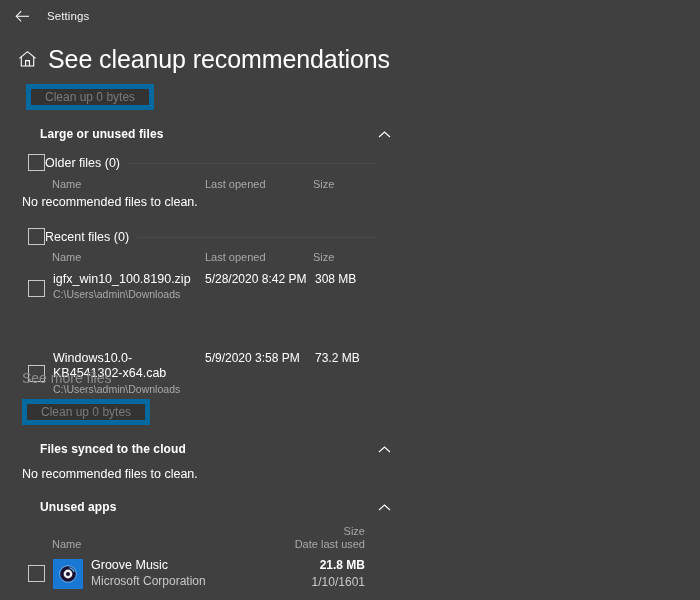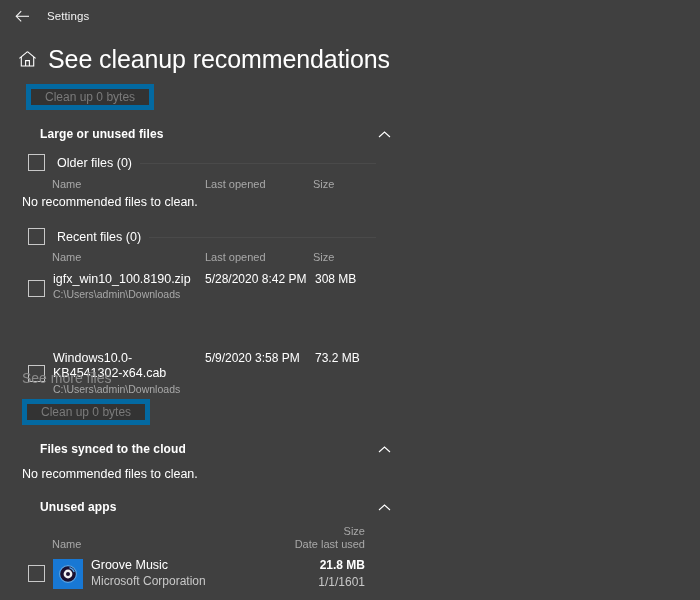"Older files (0)" .group-label { margin-left: 12px -> none }
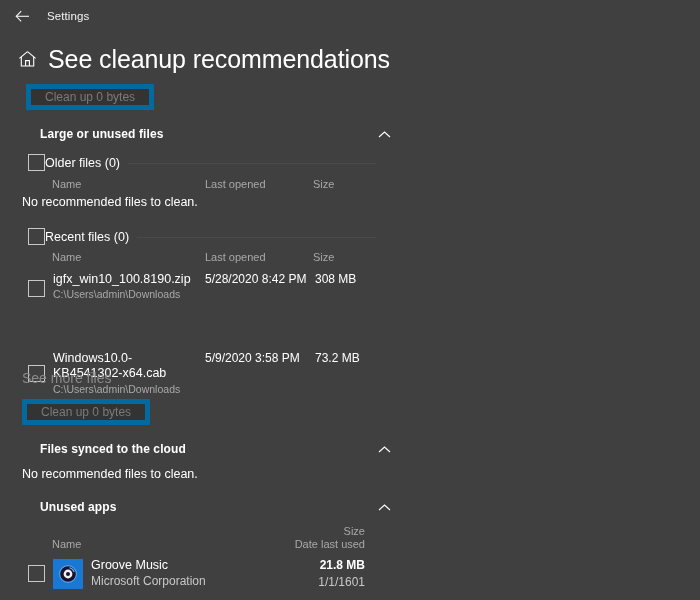"1/1/1601" span.app-date { text: 1/1/1601 -> 1/10/1601 }
